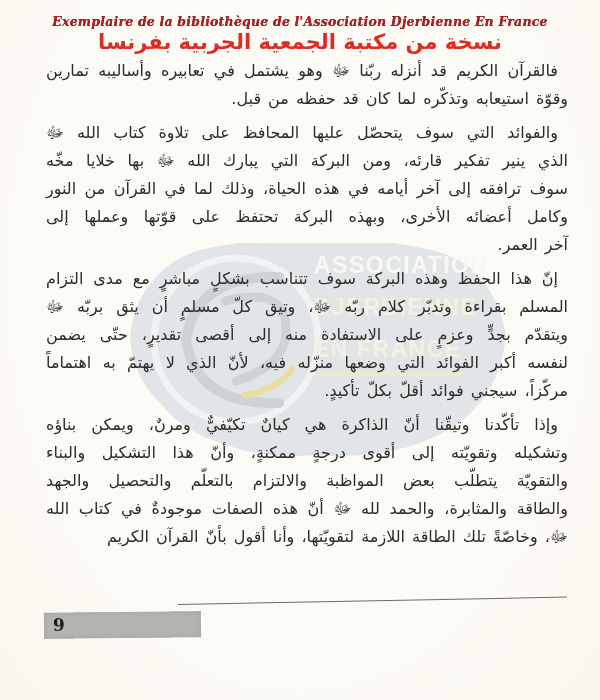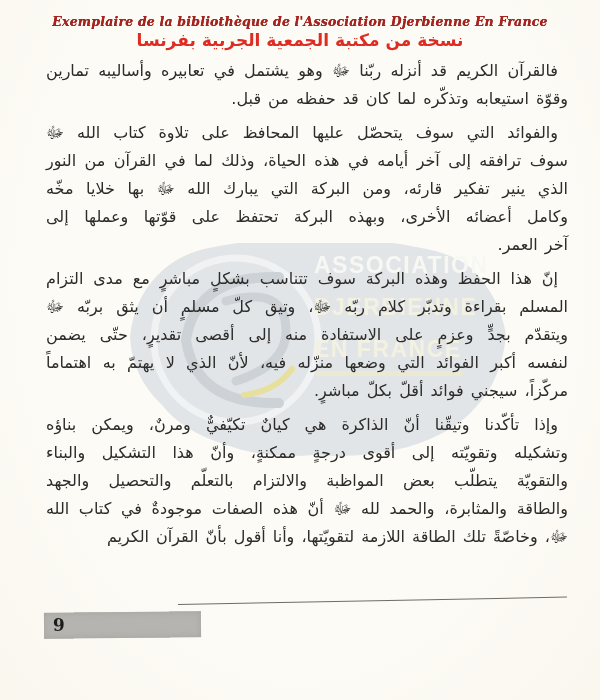"نسخة من مكتبة الجمعية الجربية" .stamp-ar { font-size: 17px -> 21px }
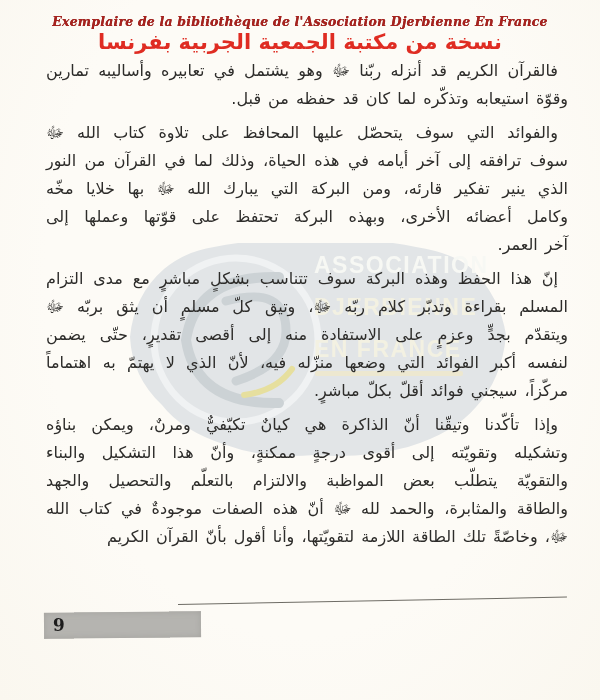"سوف ترافقه إلى آخر أيامه" div.line { order: before "الذي ينير تفكير قارئه، ومن" -> after "الذي ينير تفكير قارئه، ومن" }
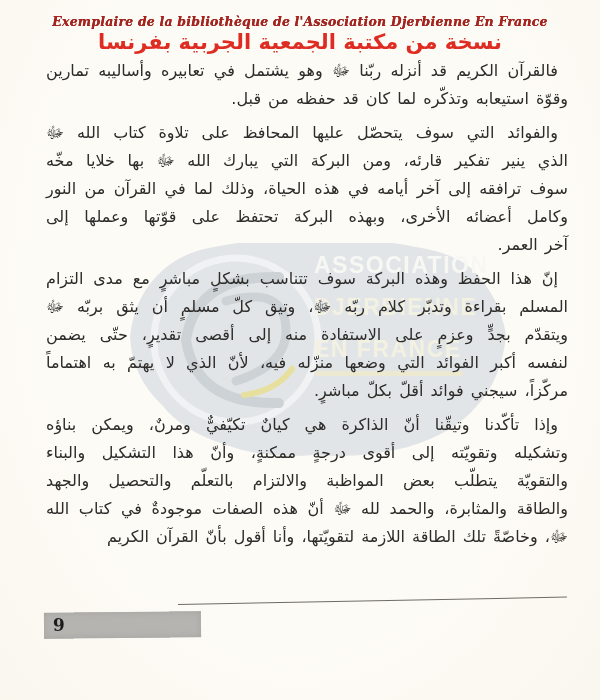"مركّزاً، سيجني فوائد أقلّ بكلّ" div.line { text: مباشرٍ -> تأكيدٍ }
